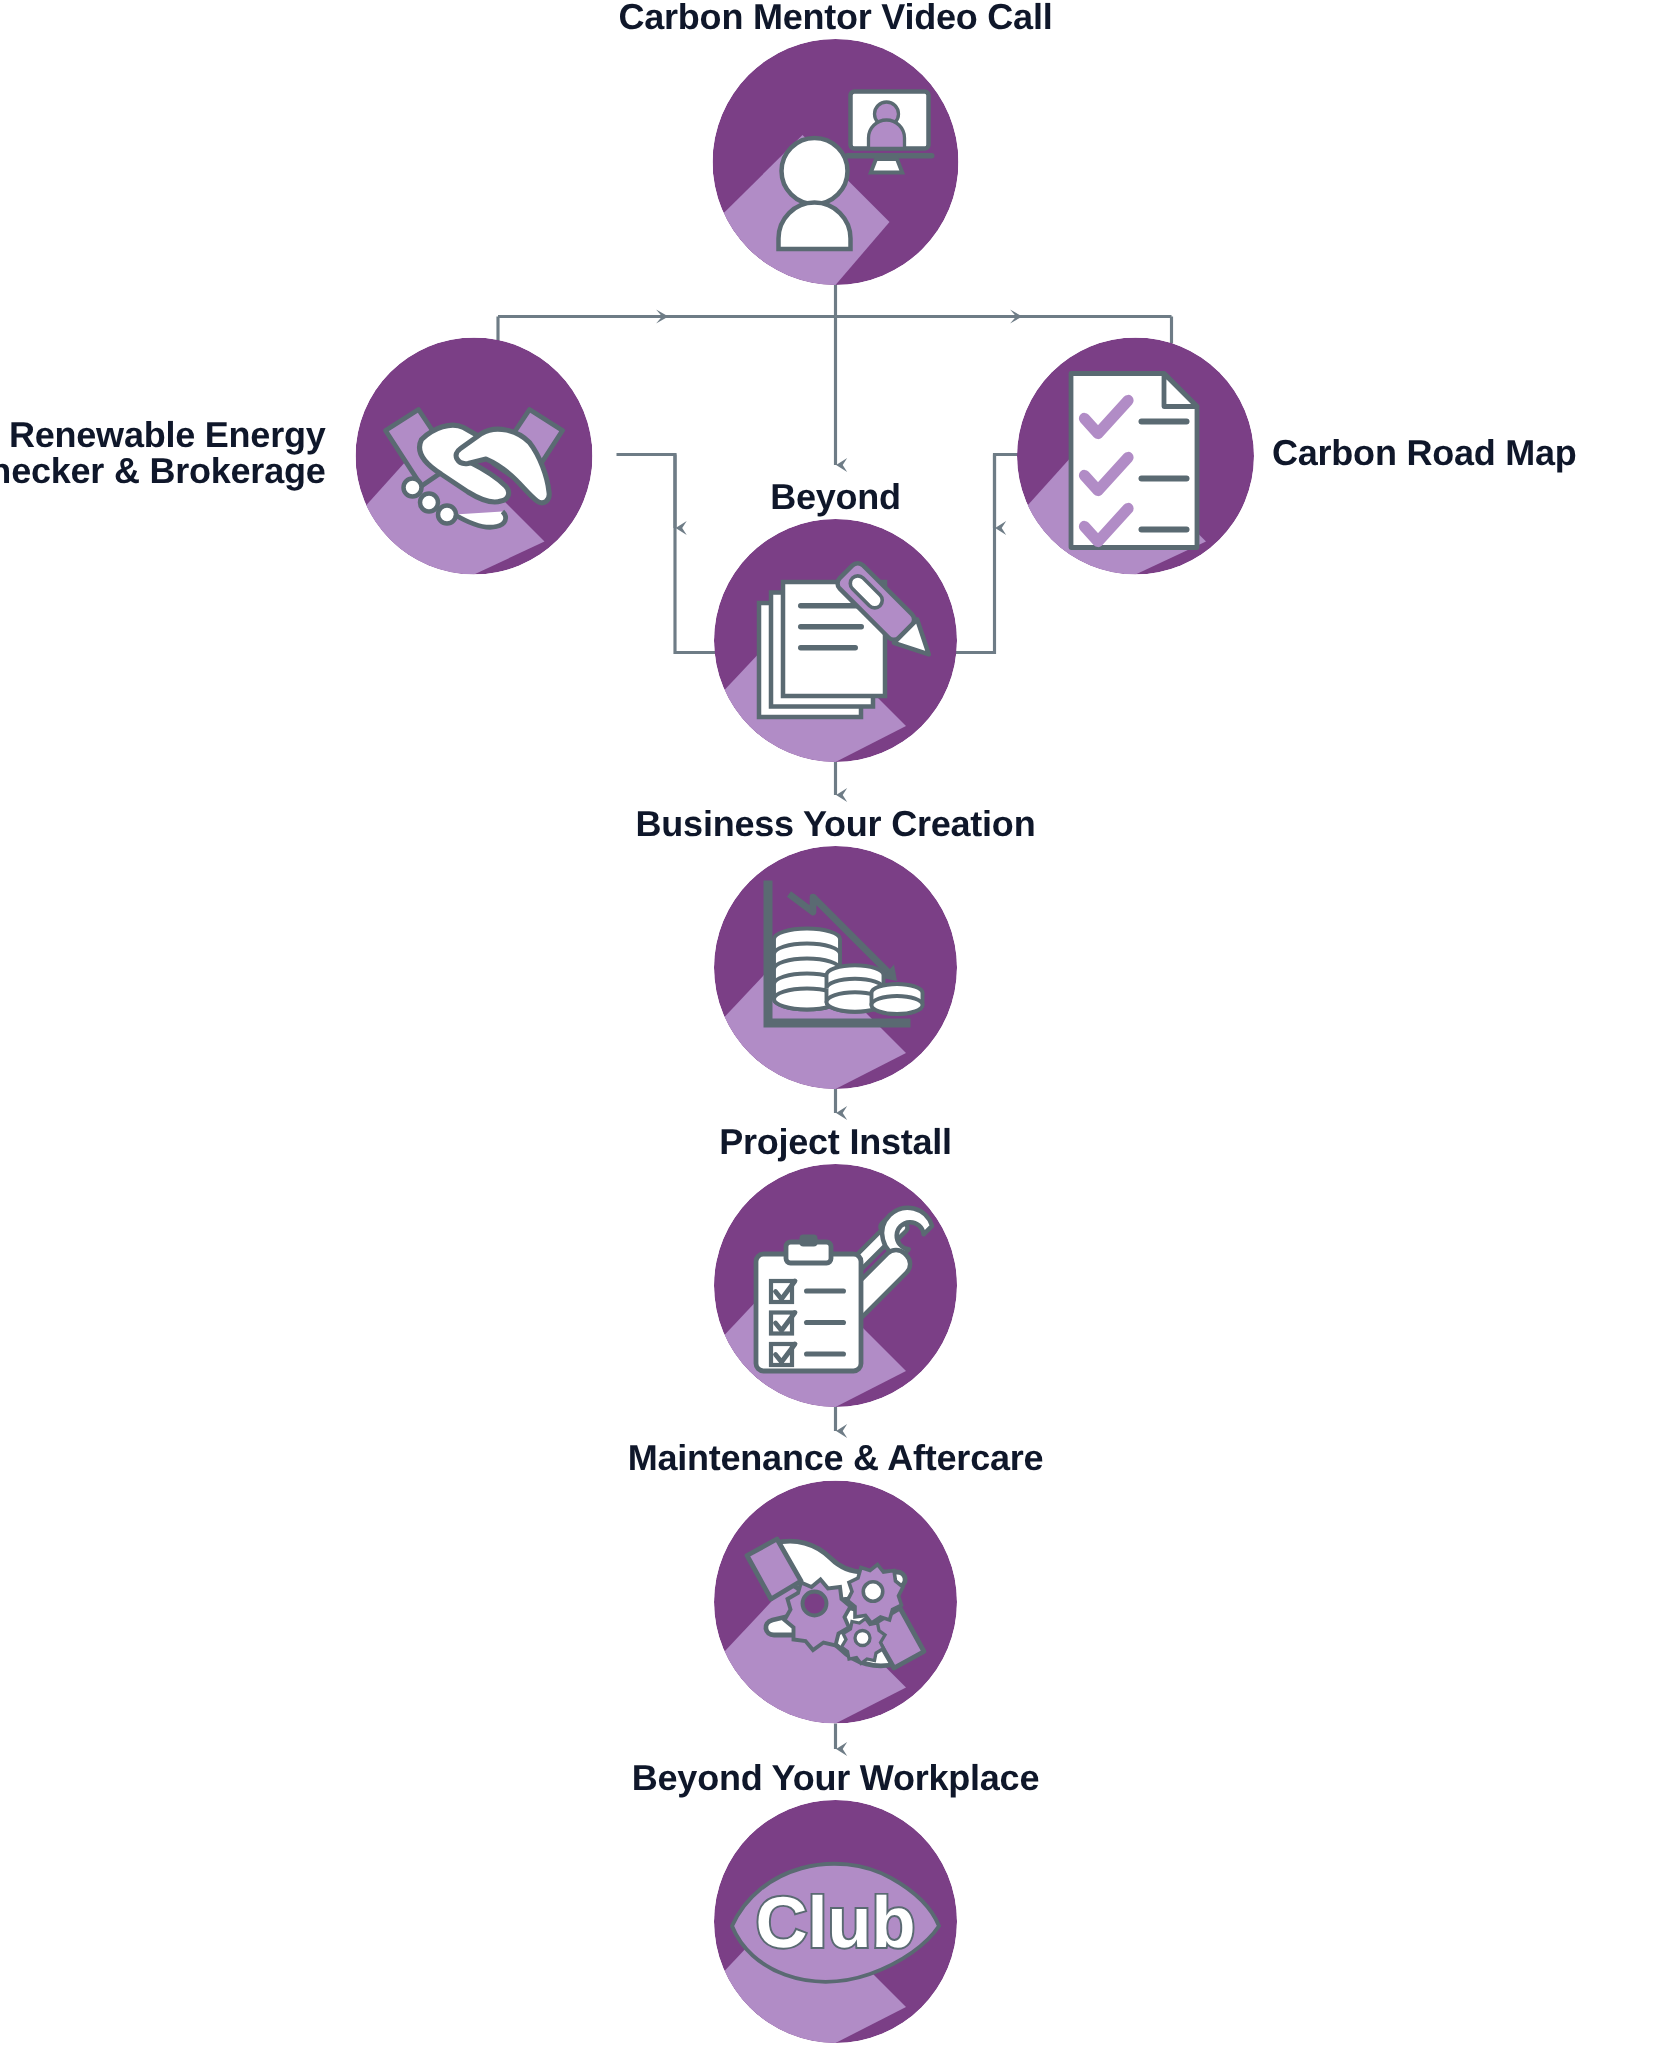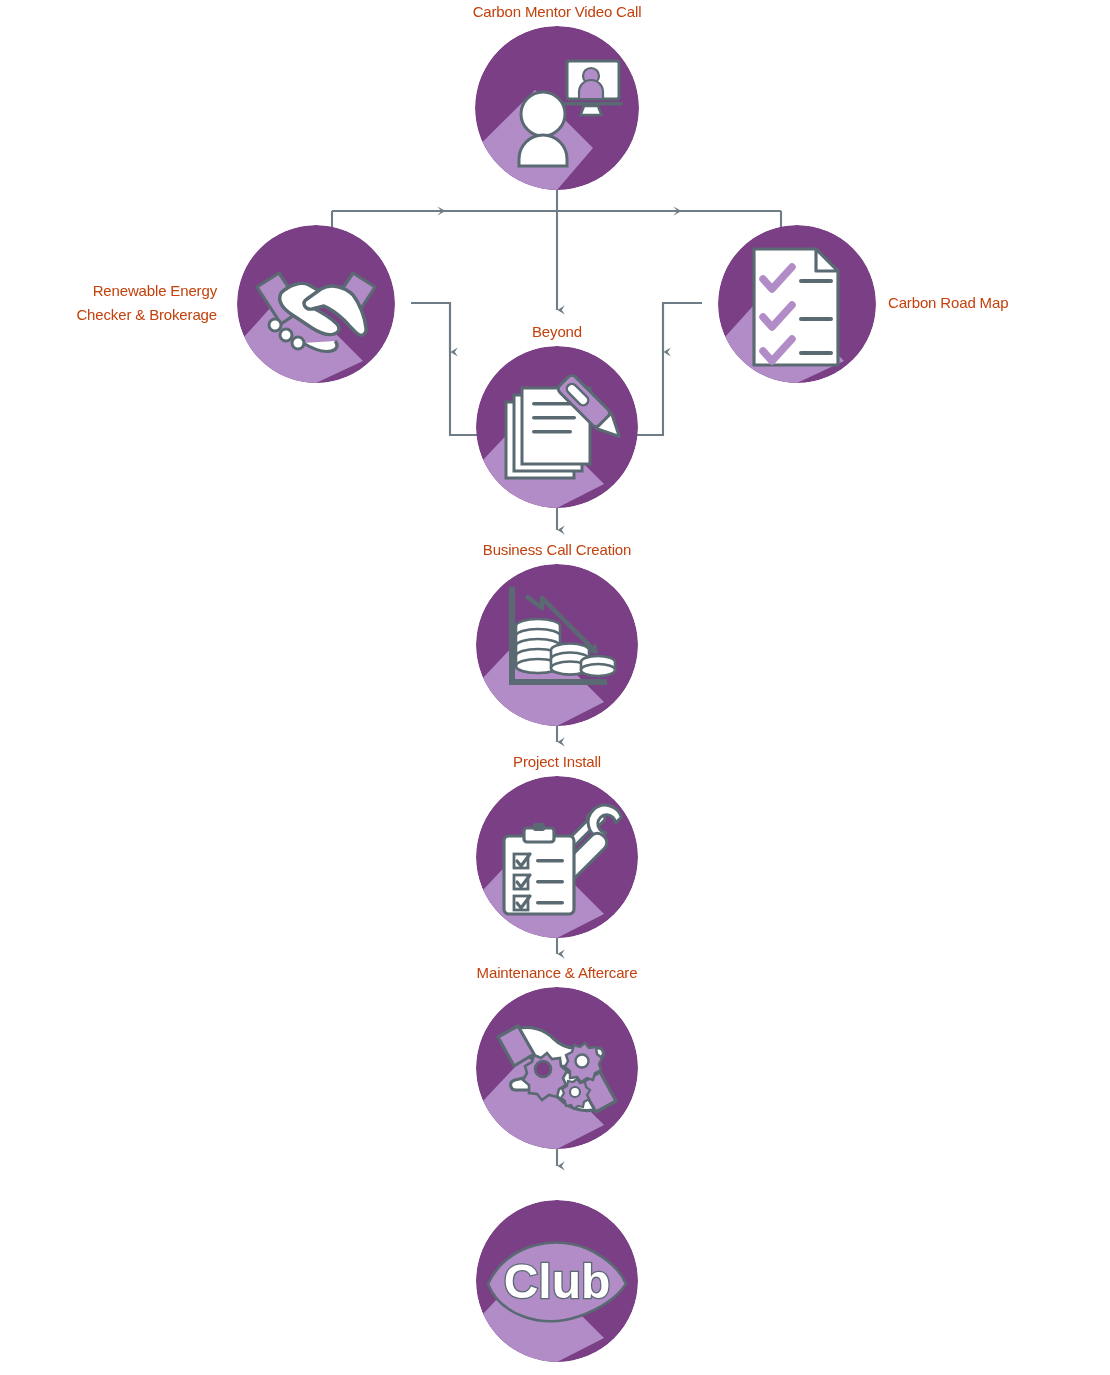"Carbon Mentor Video Call" .node-label { color: #c2410c -> #0f172a; font-size: 15px -> 24px; font-weight: normal -> bold }
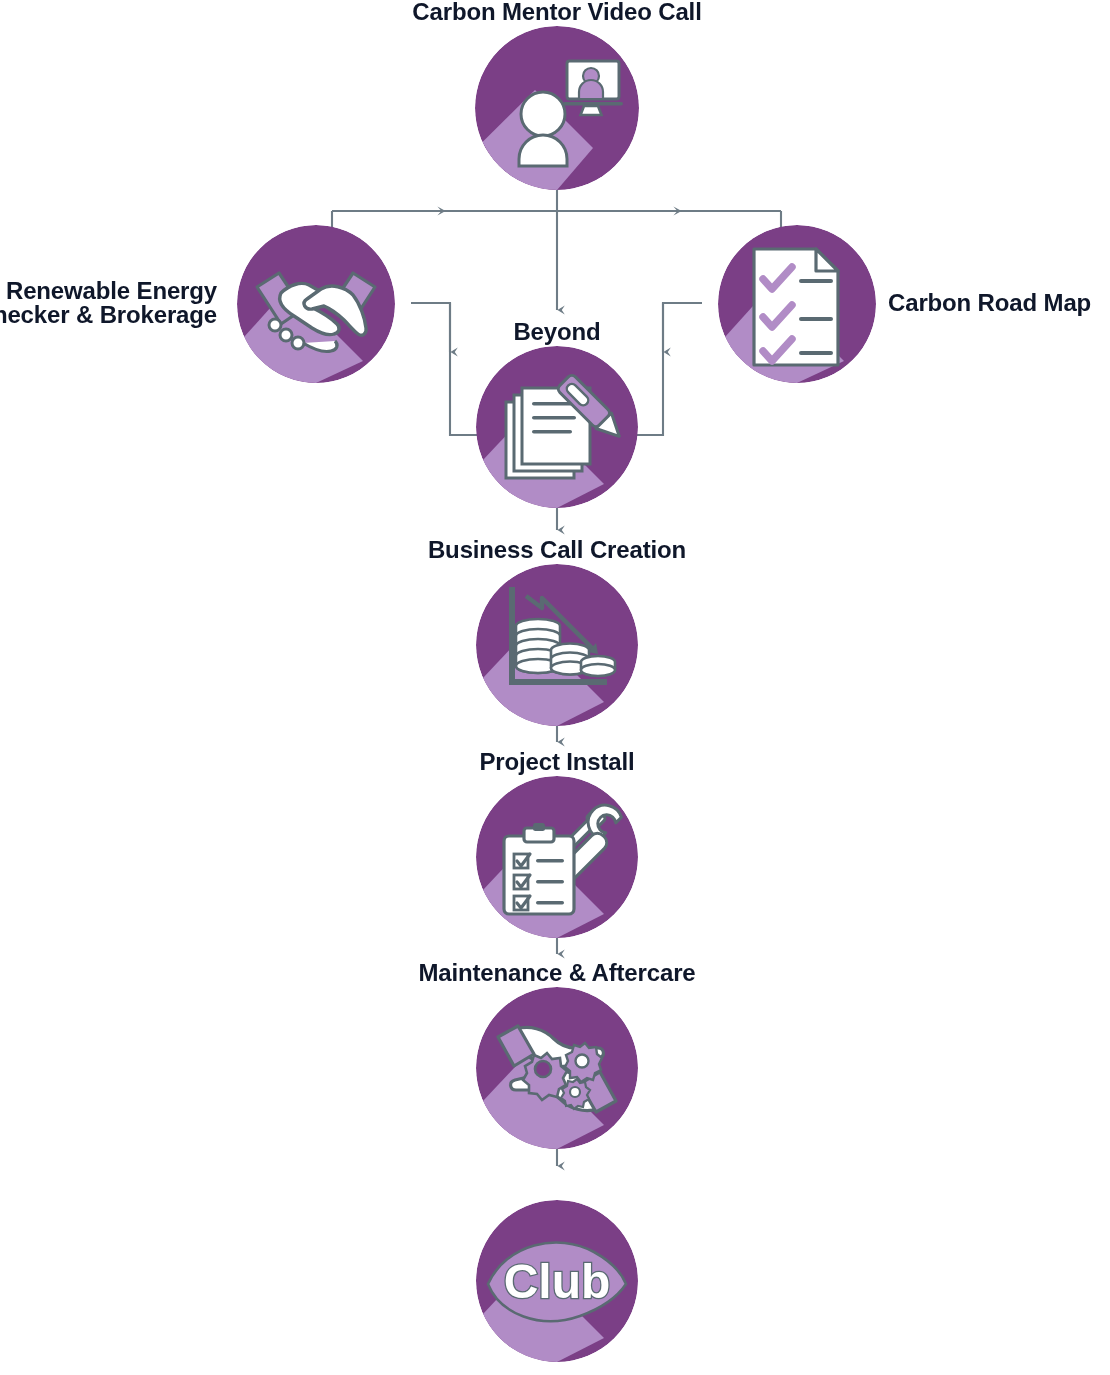"Carbon Road Map" div.node { left: 718px -> 678px }
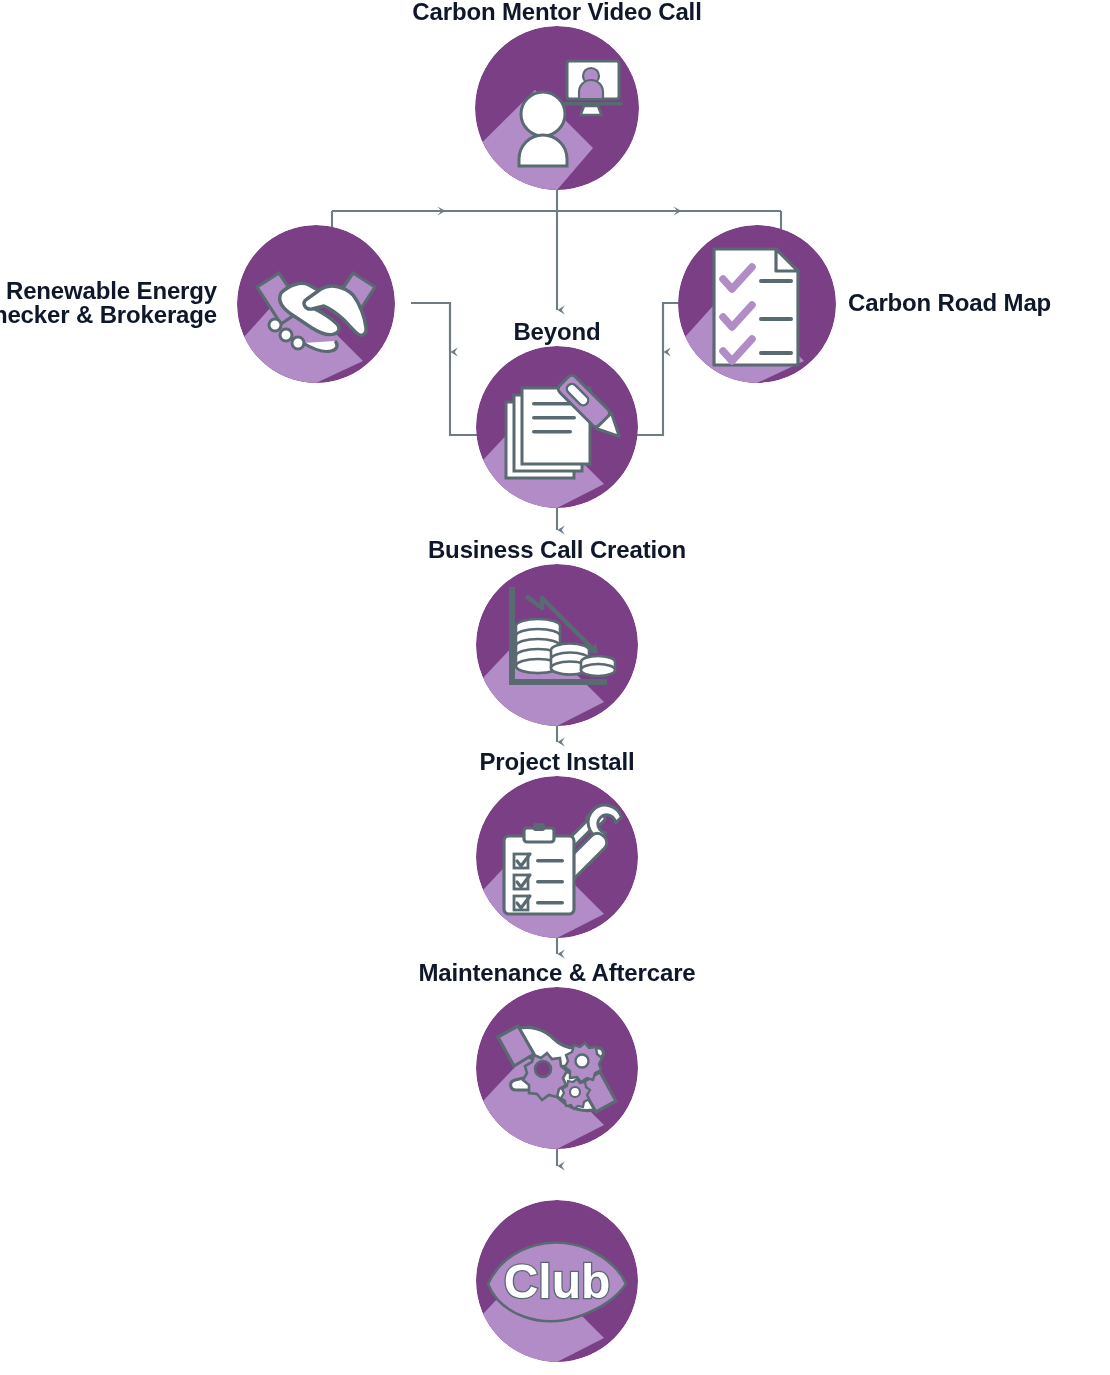"Business Call Creation" div.node-label { text: Call -> Your }
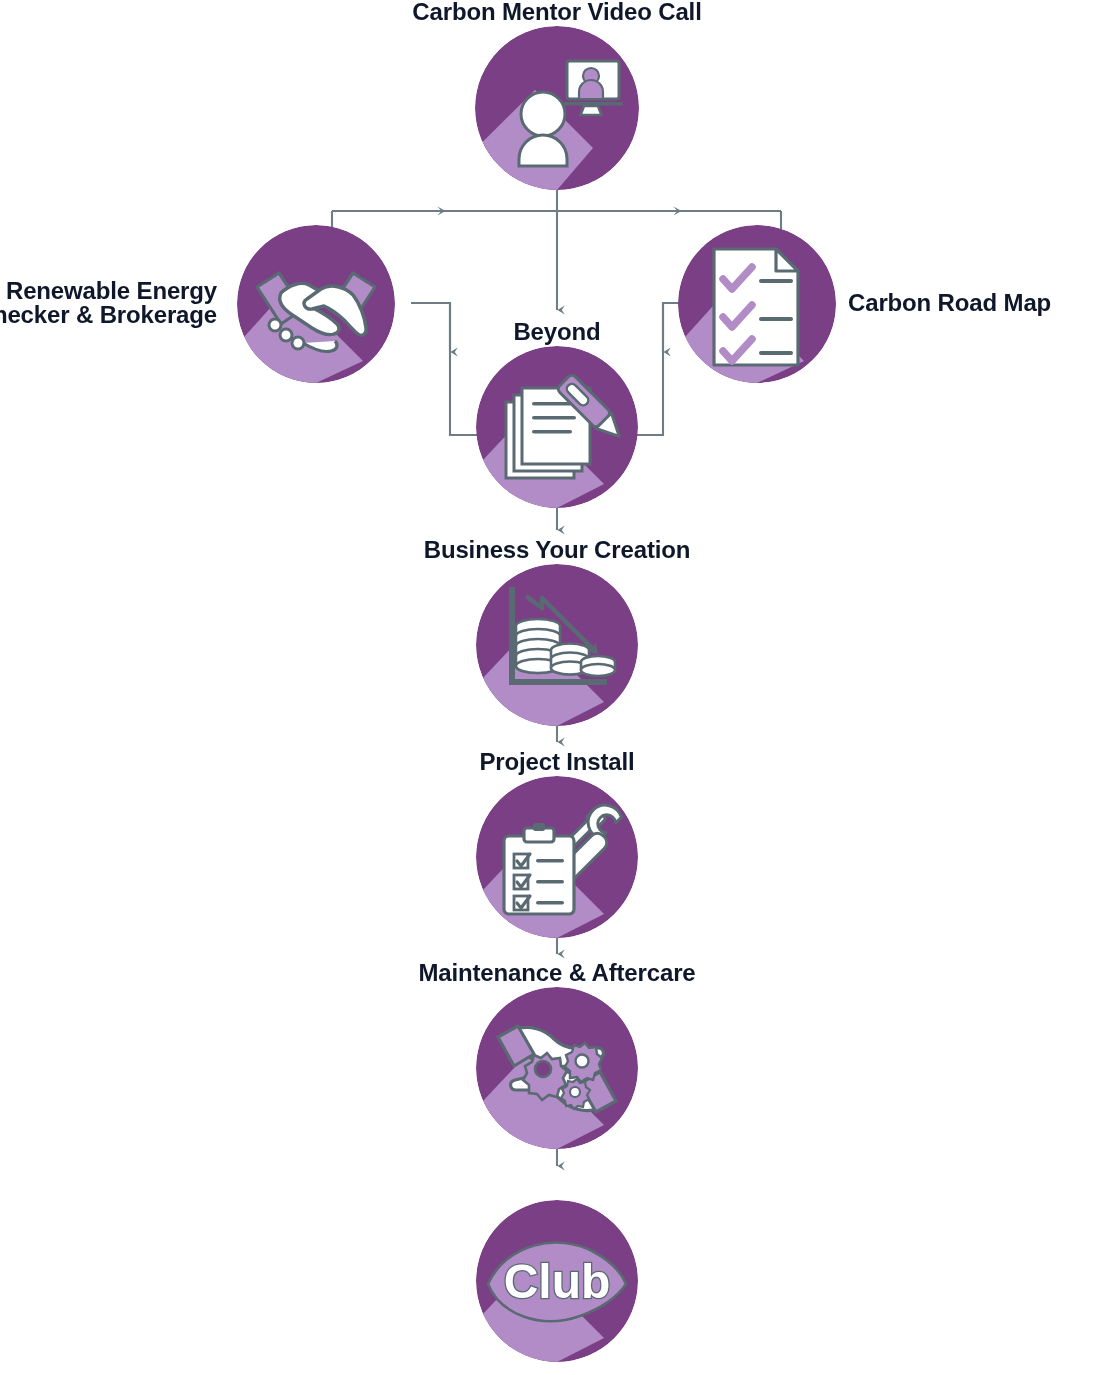"Beyond Your Workplace" div.node-label { html: none -> <div>Beyond Your Workplace</div> }
